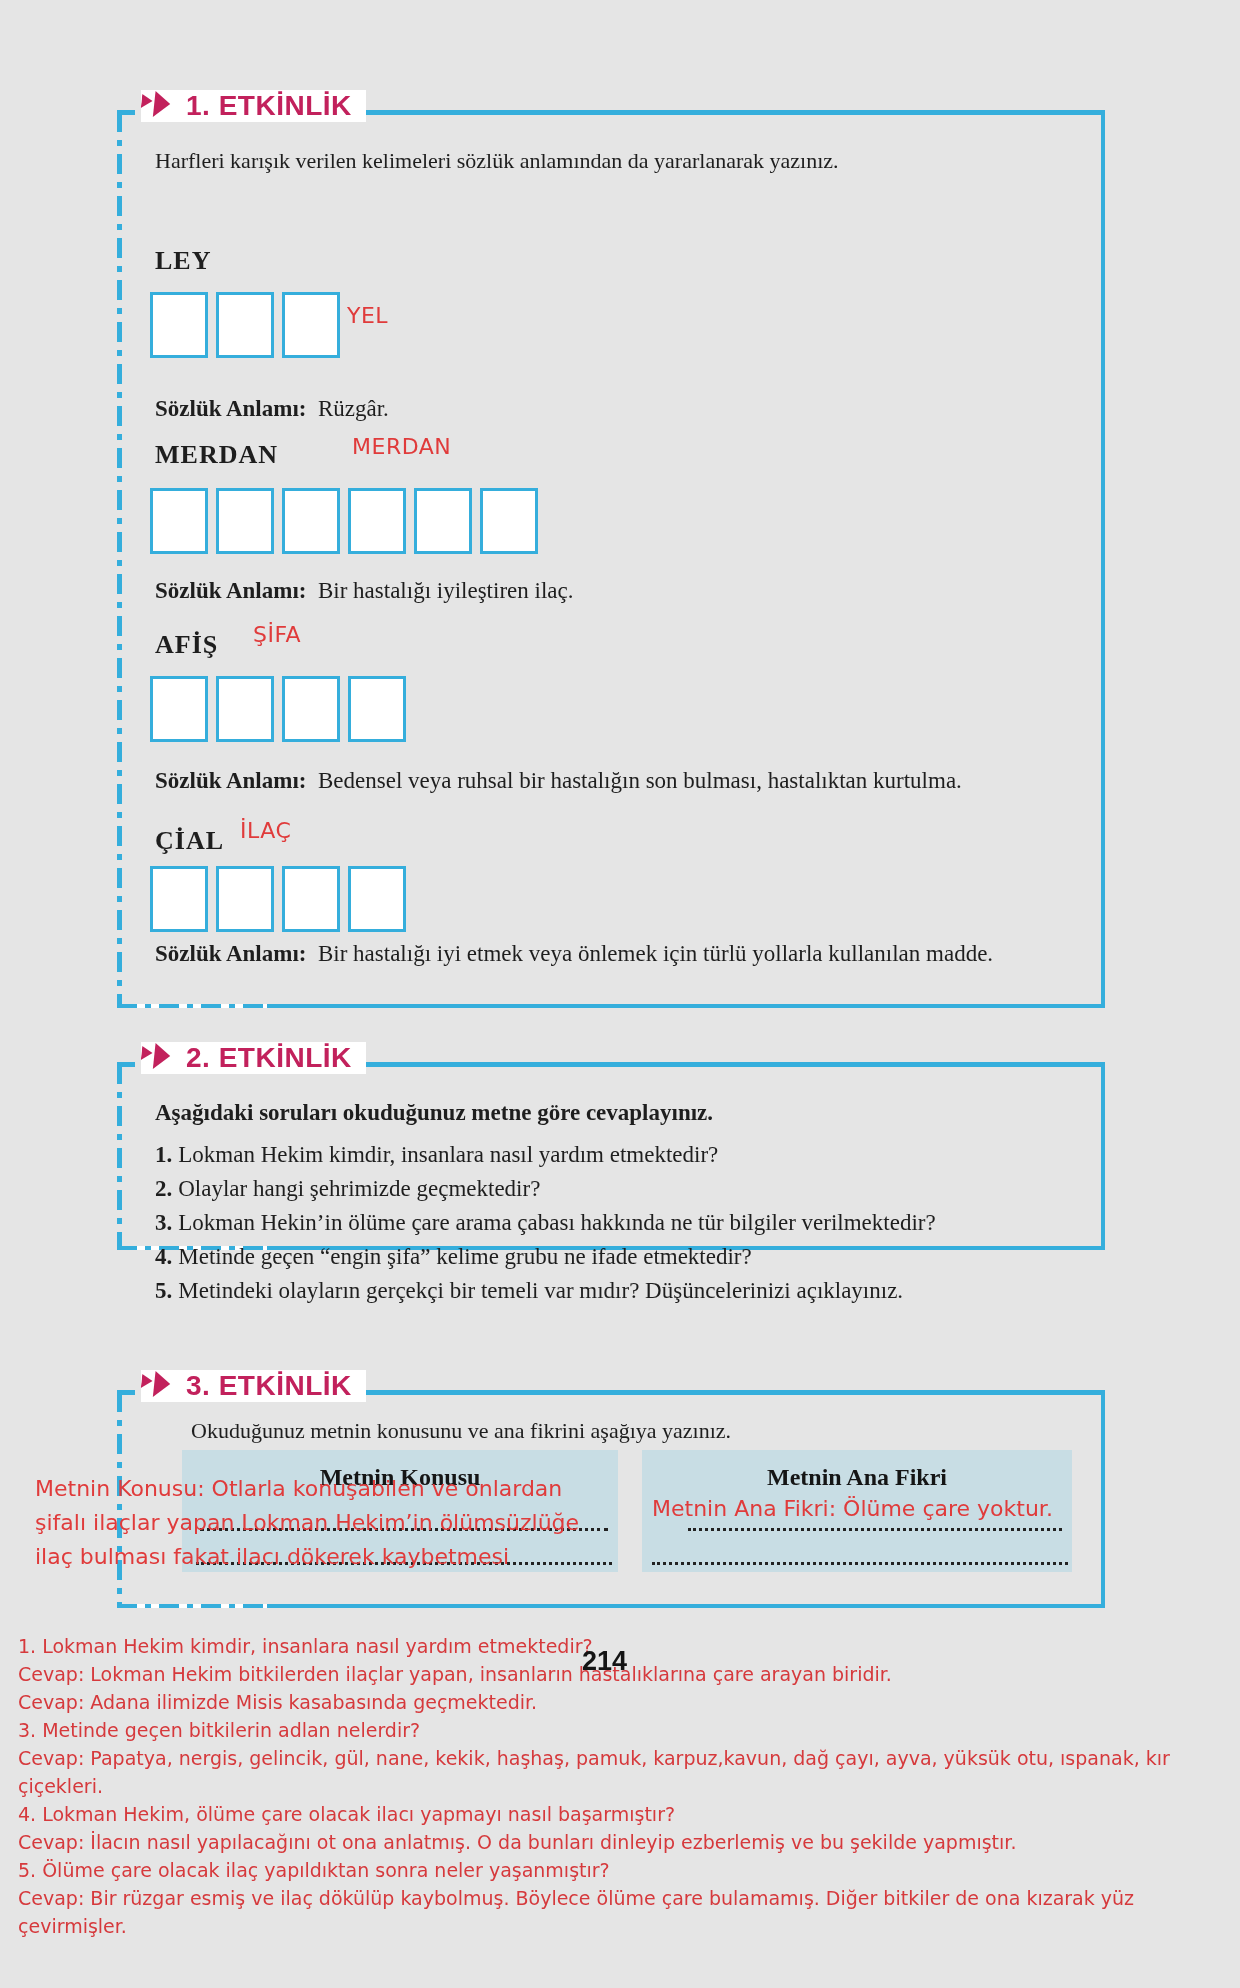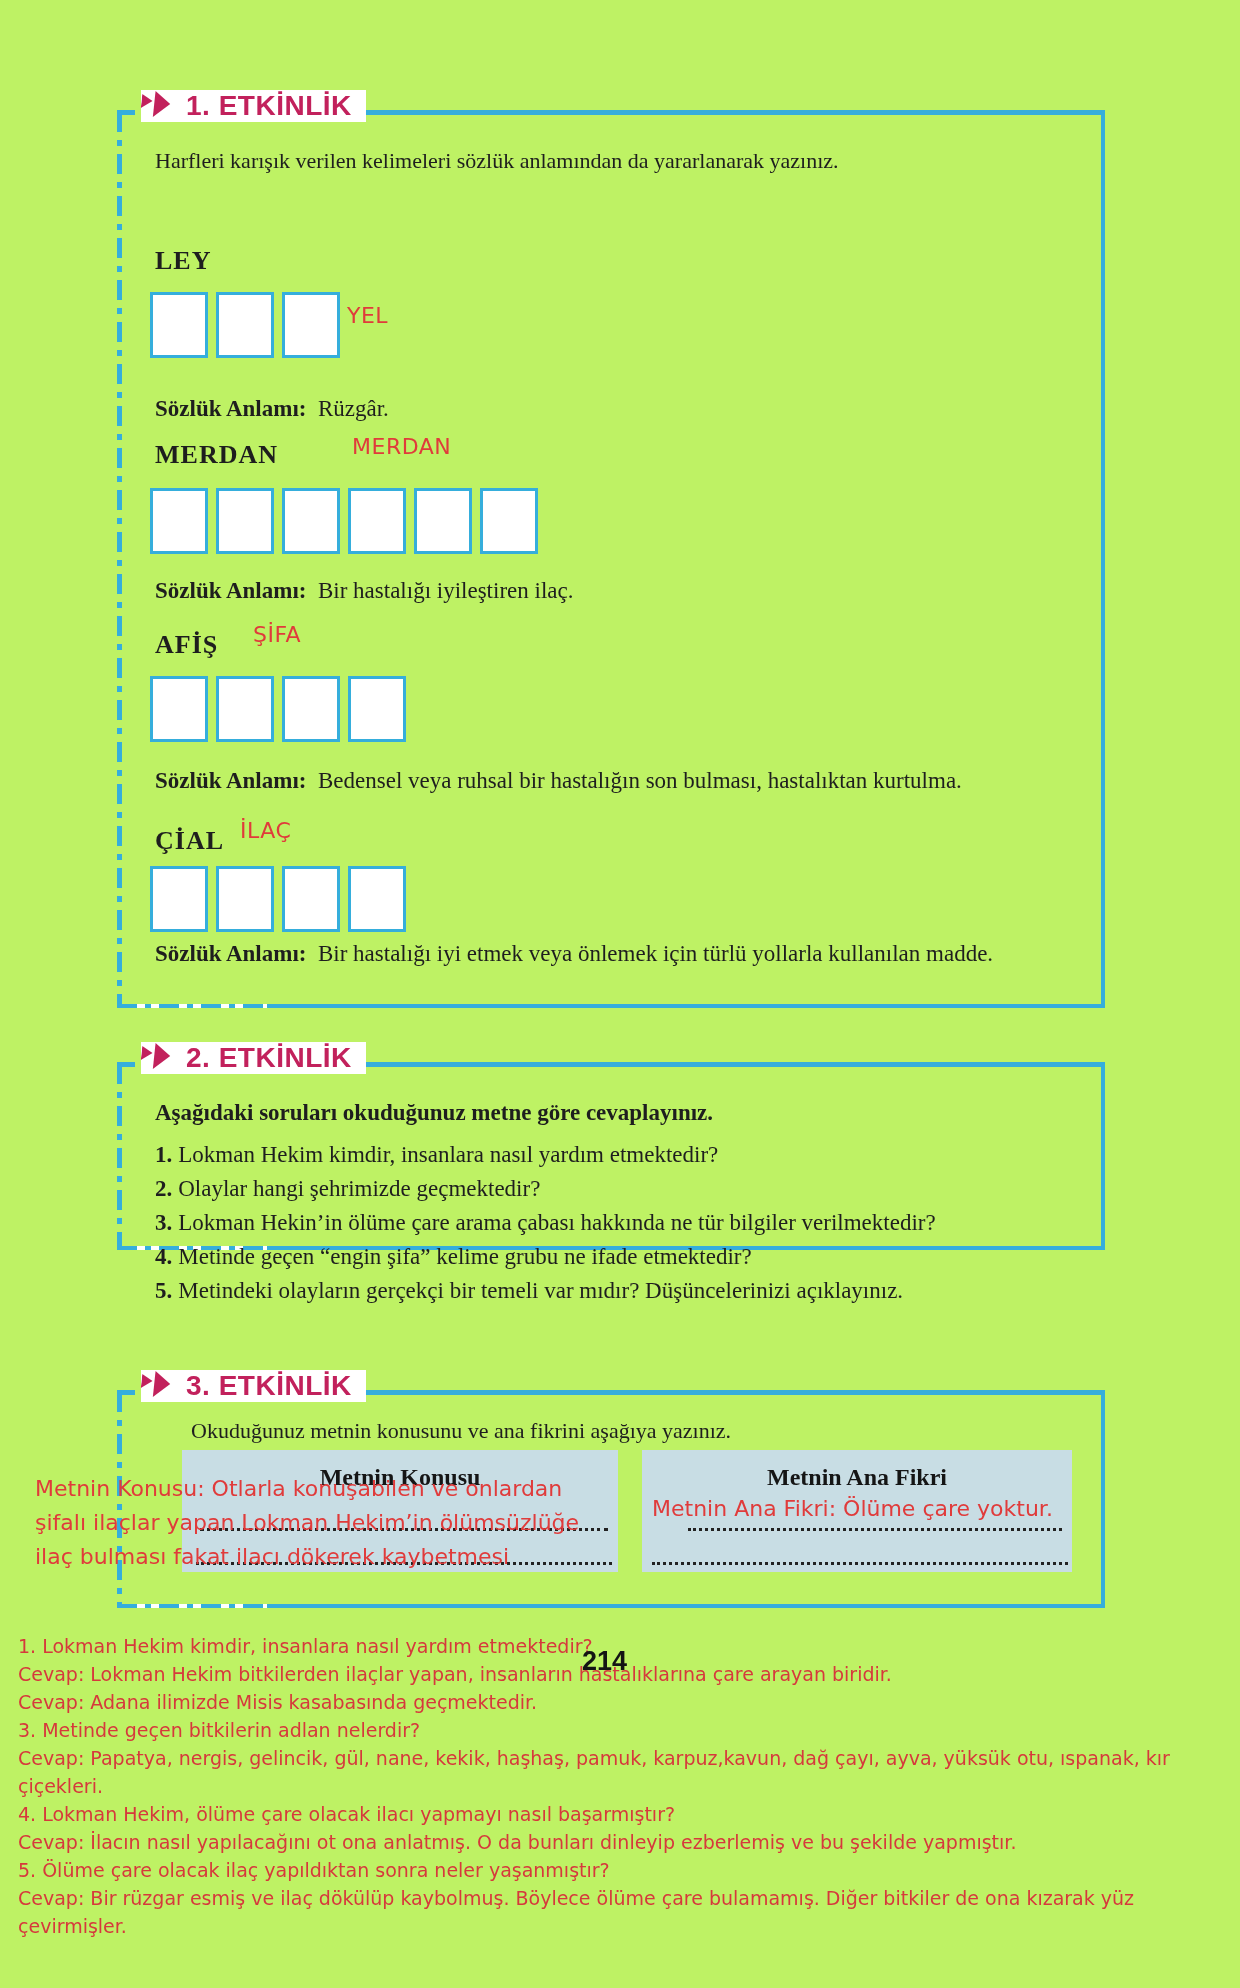"1. ETKİNLİK" .page { background: #bef264 -> #e5e5e5 }
